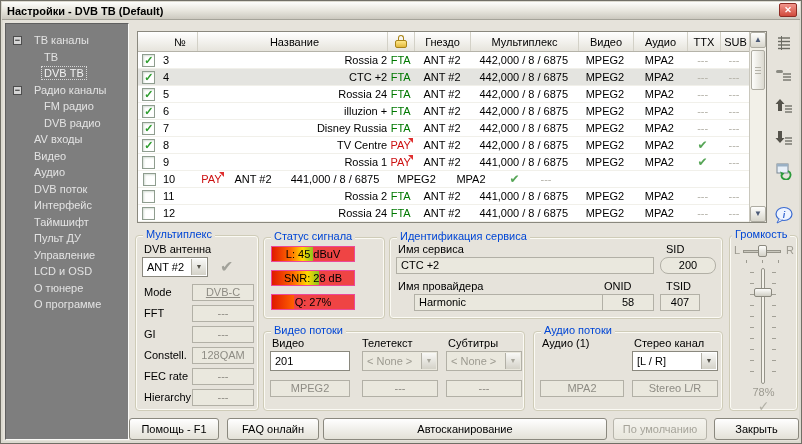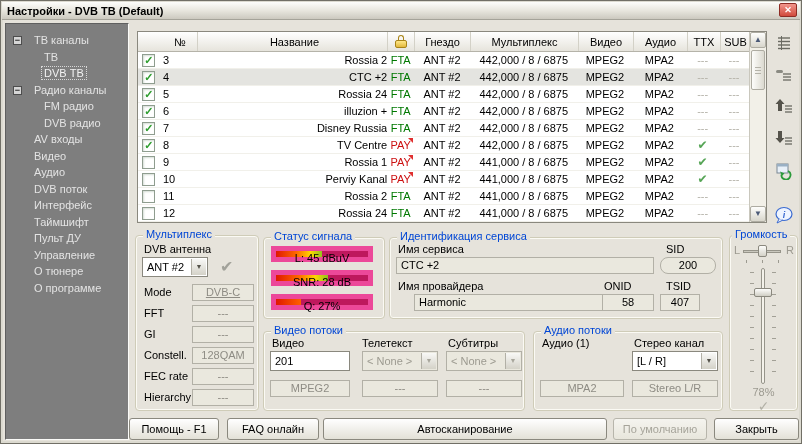"Perviy Kanal" div.td { html: <div>Perviy Kanal</div> -> none }
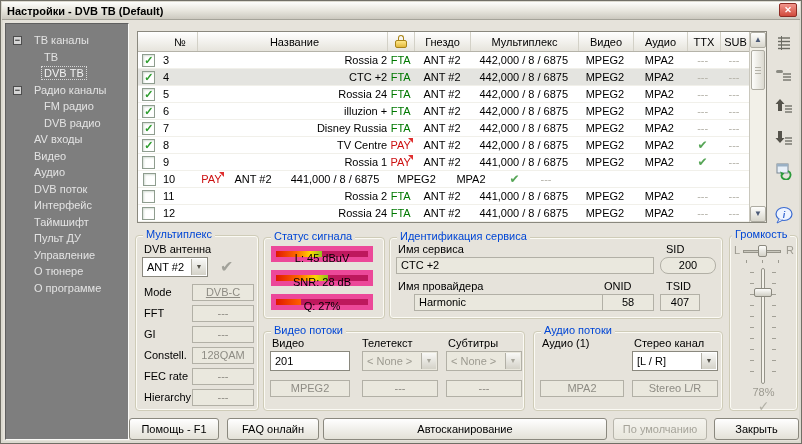"L: 45 dBuV" .sigbar { background: #be185d -> #ef4444; border: 5px solid #ec4899 -> 1px solid #ec4899; width: 102px -> 84px }
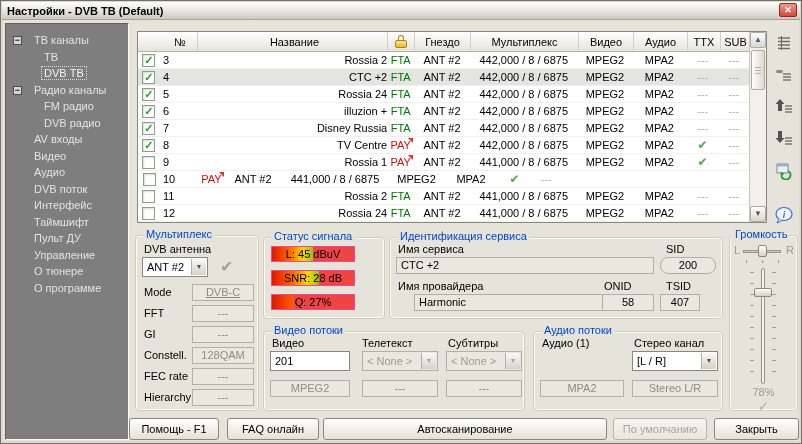"LCD и OSD" div.tree-item { html: none -> <div> <span>LCD и OSD</span> </div> }
